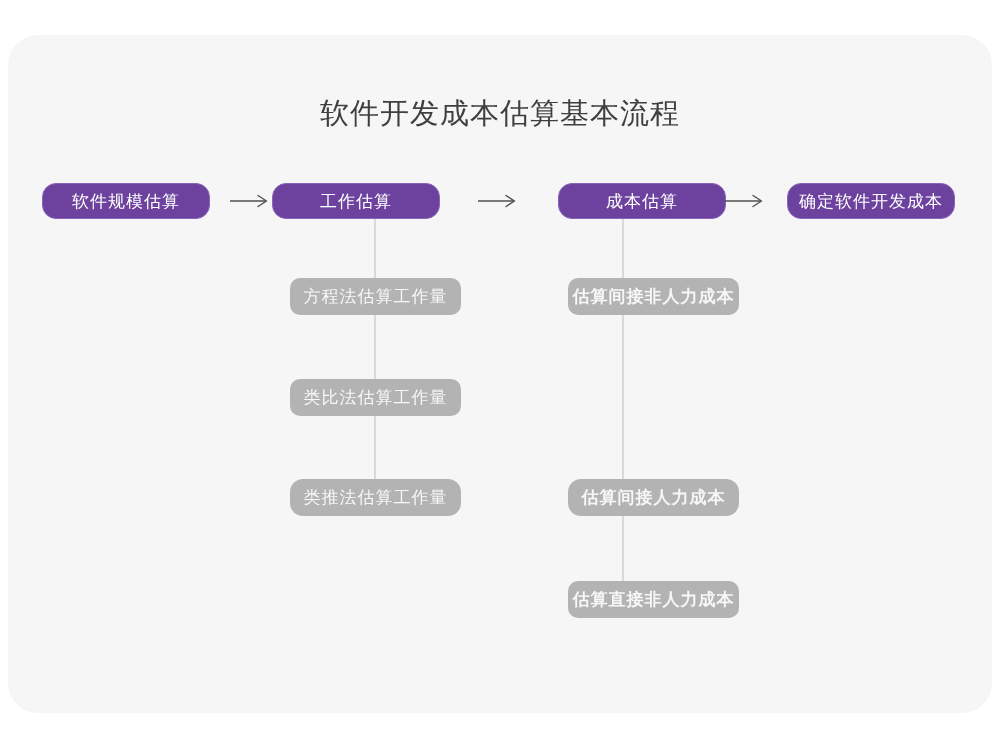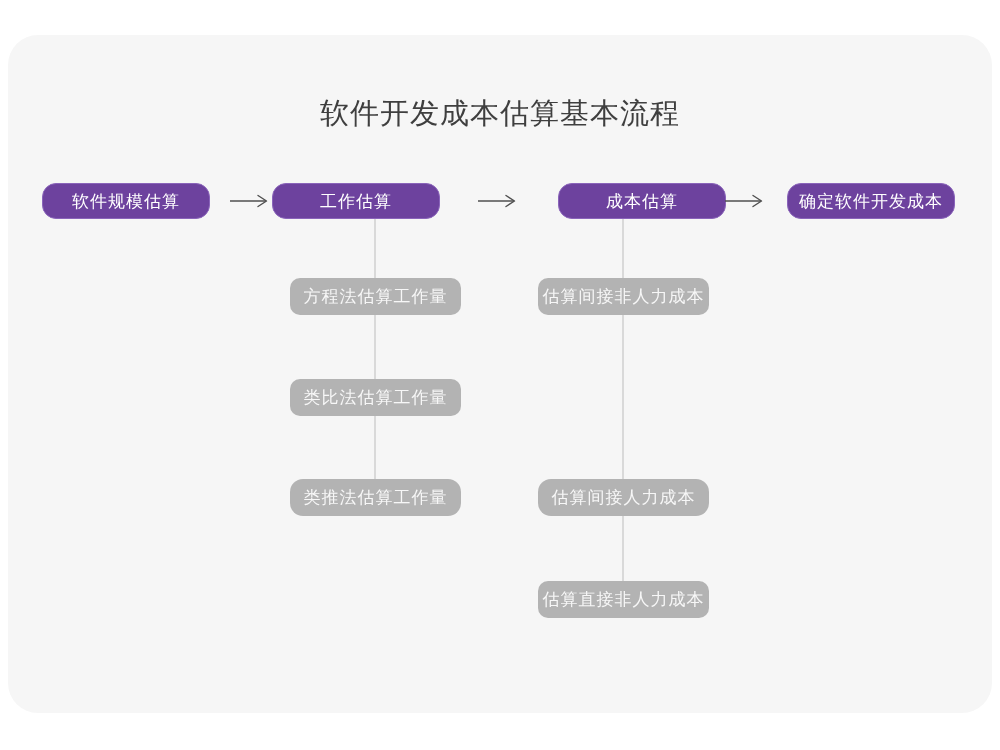"估算间接非人力成本" .col-cost { font-weight: none -> bold; left: 538px -> 568px }
